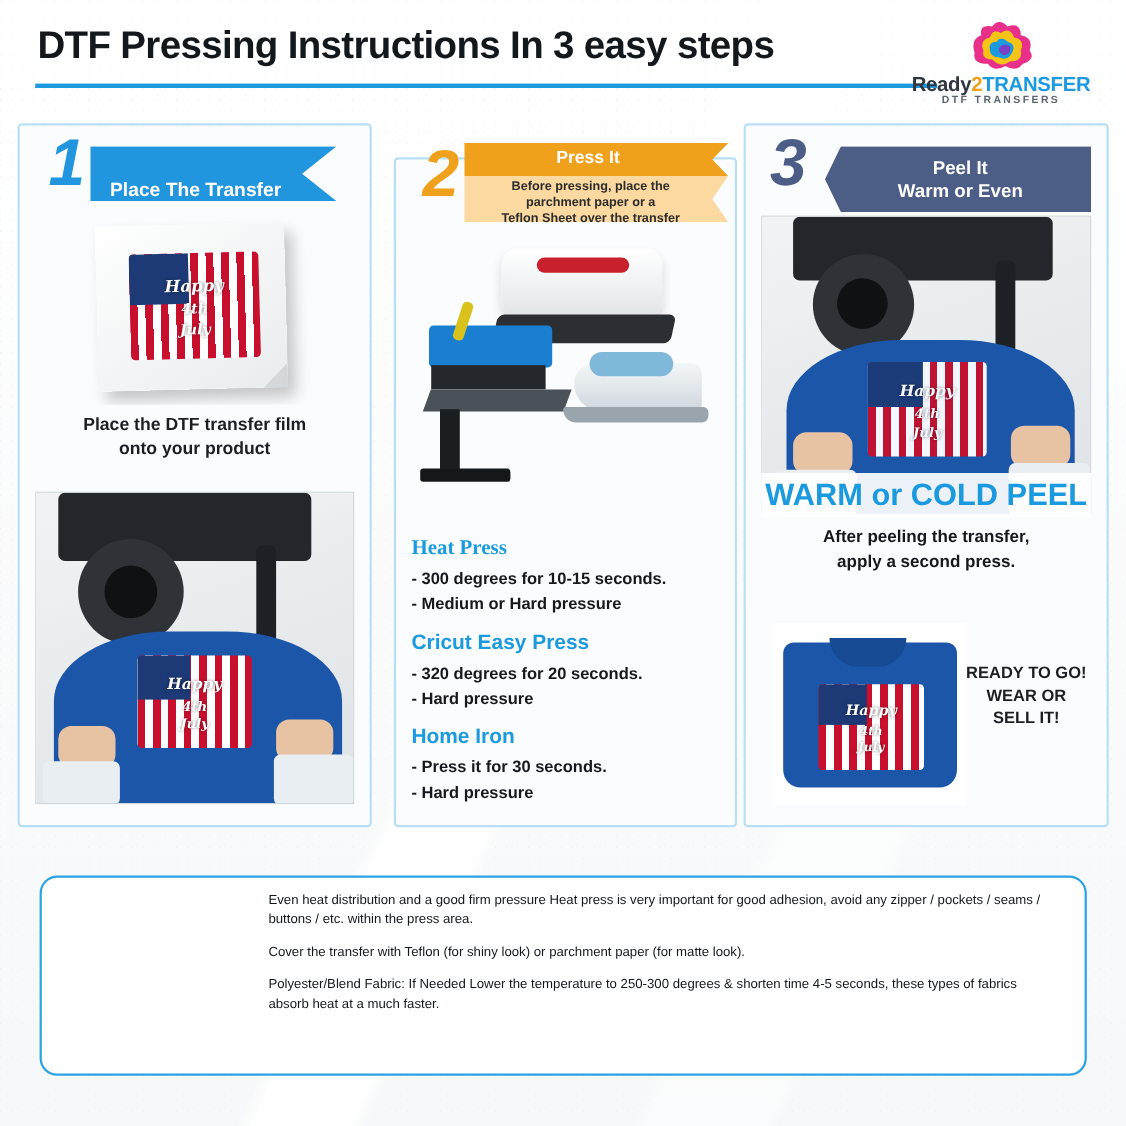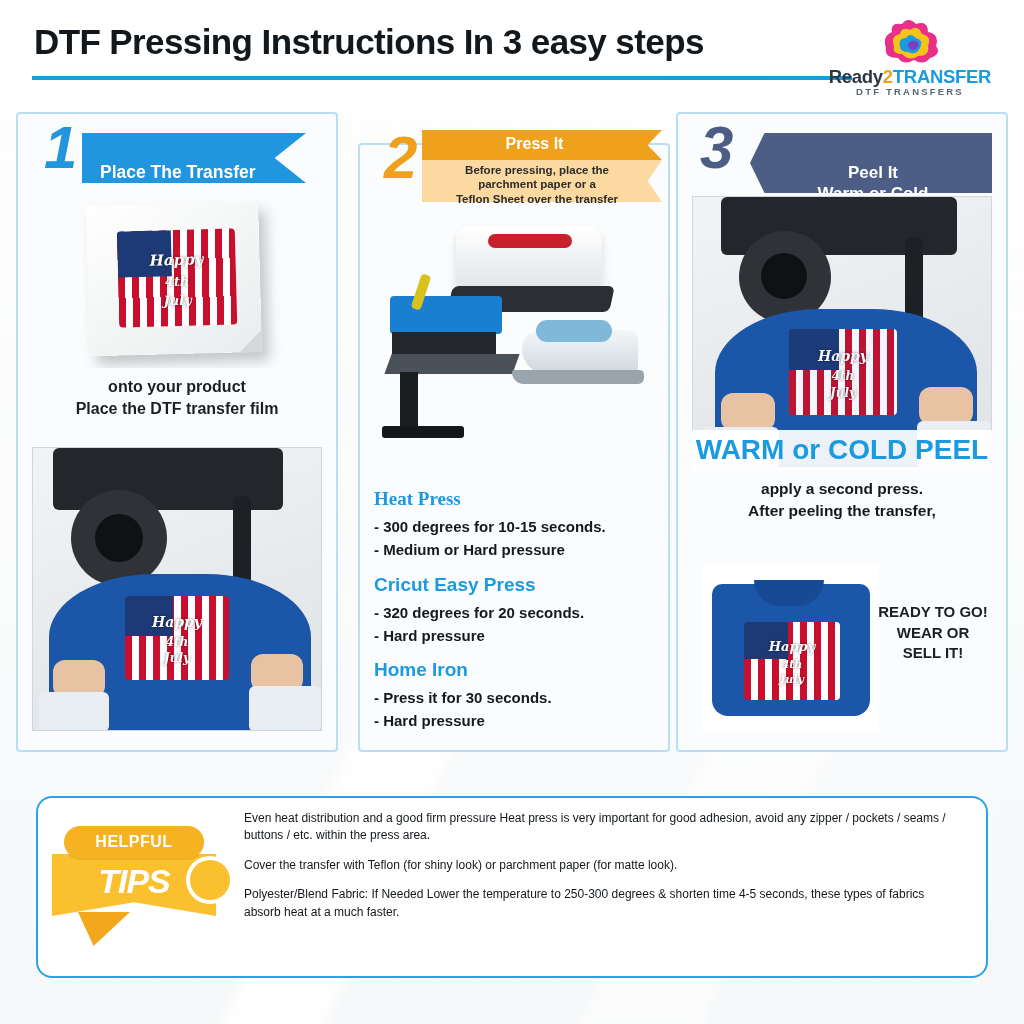"Peel It" .banner3-label { margin-top: 20px -> none }
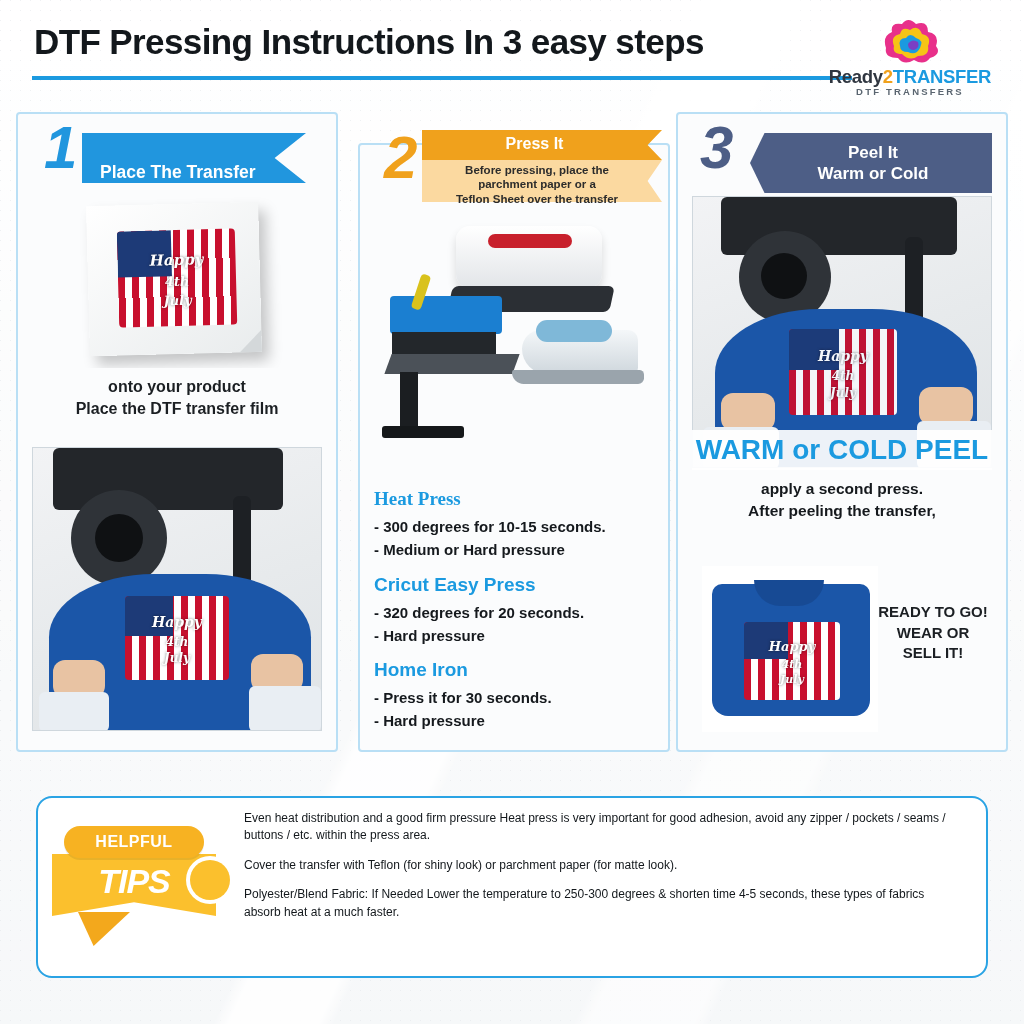"Warm or Cold" div { text: Cold -> Even }
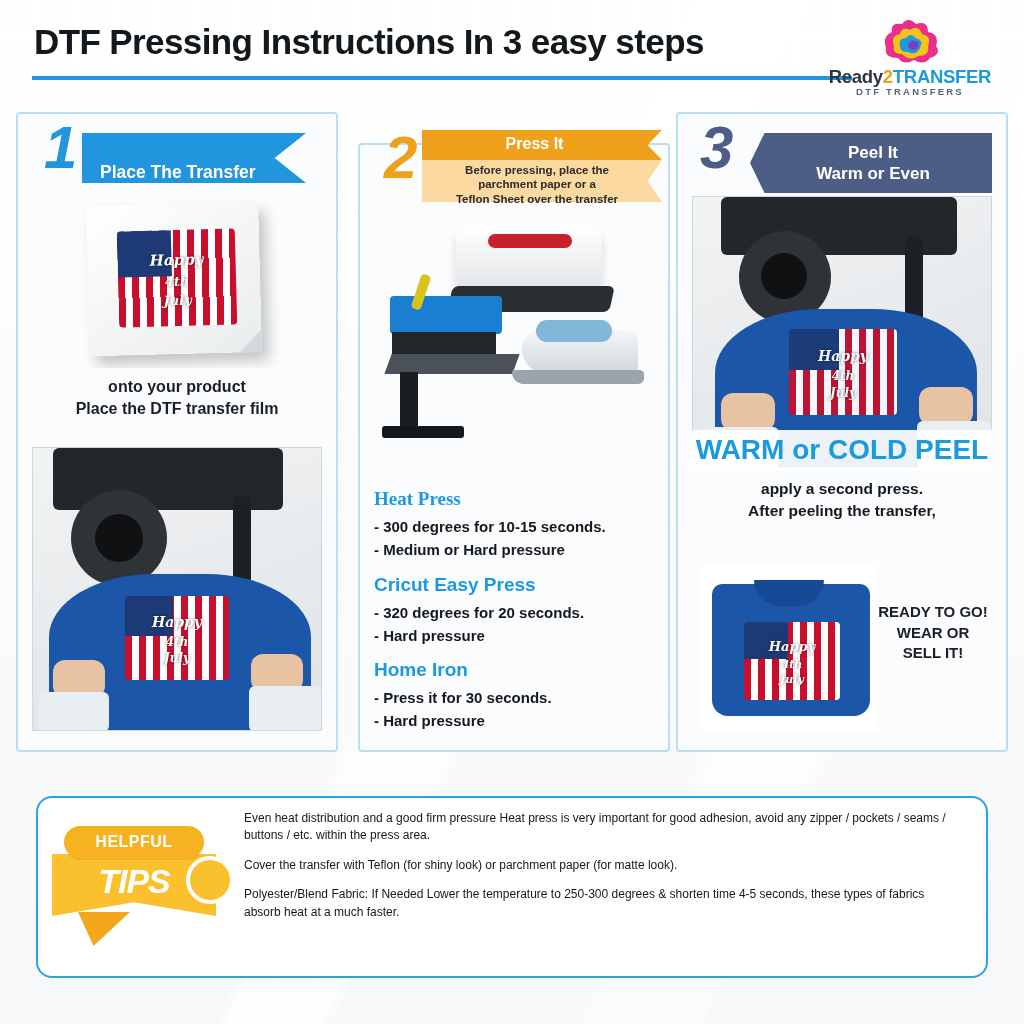"onto your product" div { order: before "Place the DTF transfer film" -> after "Place the DTF transfer film" }
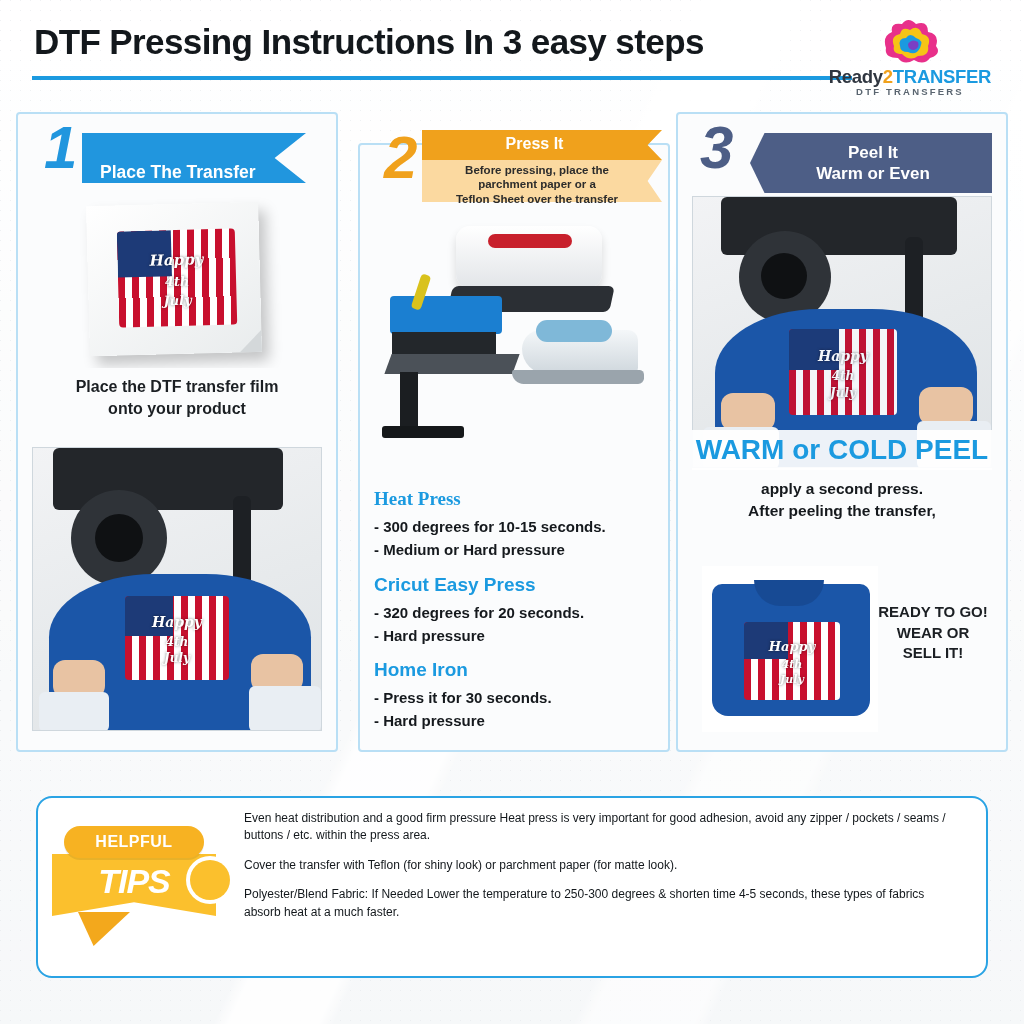"apply a second press." div { order: before "After peeling the transfer," -> after "After peeling the transfer," }
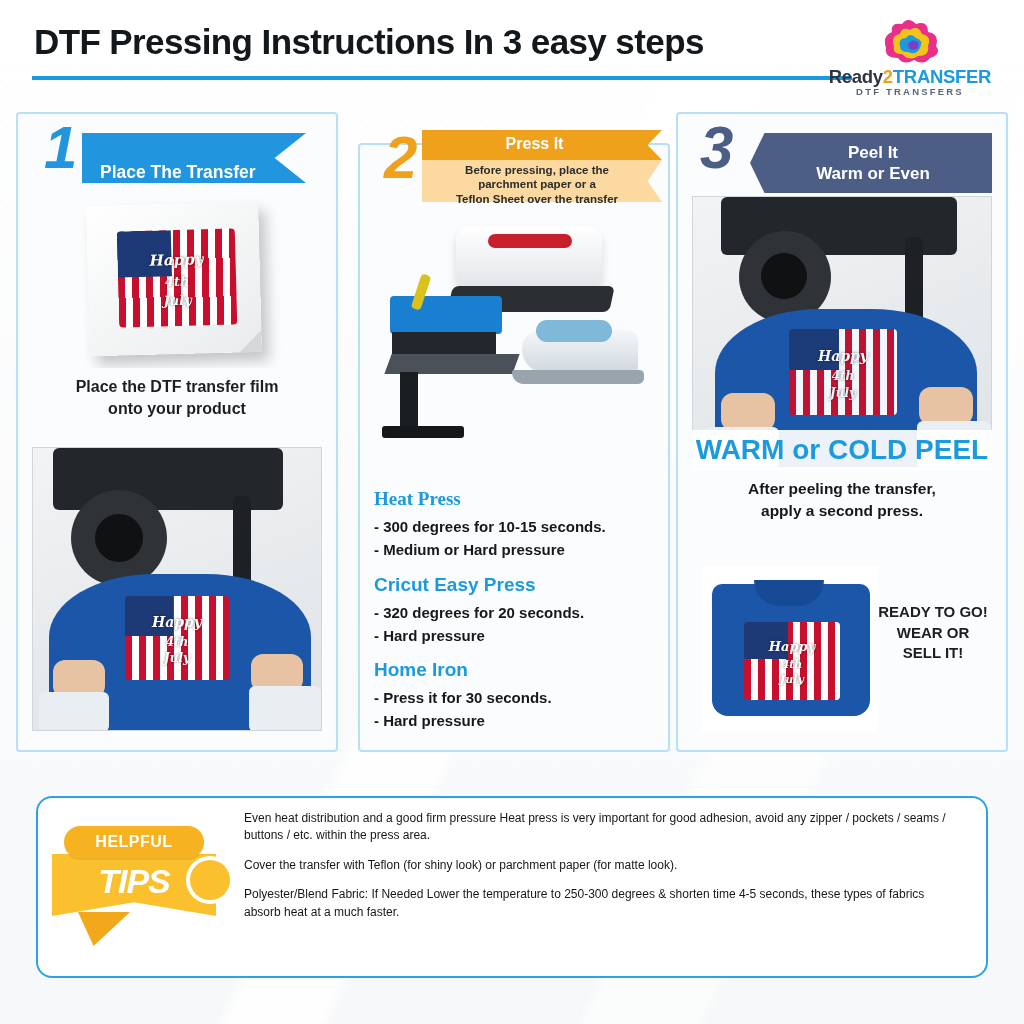"HELPFUL" div.tips-badge { html: <div> <div></div> <div></div> <div></div> <div>HELPFUL</div> <div>TIPS</div> </div> -> none }
